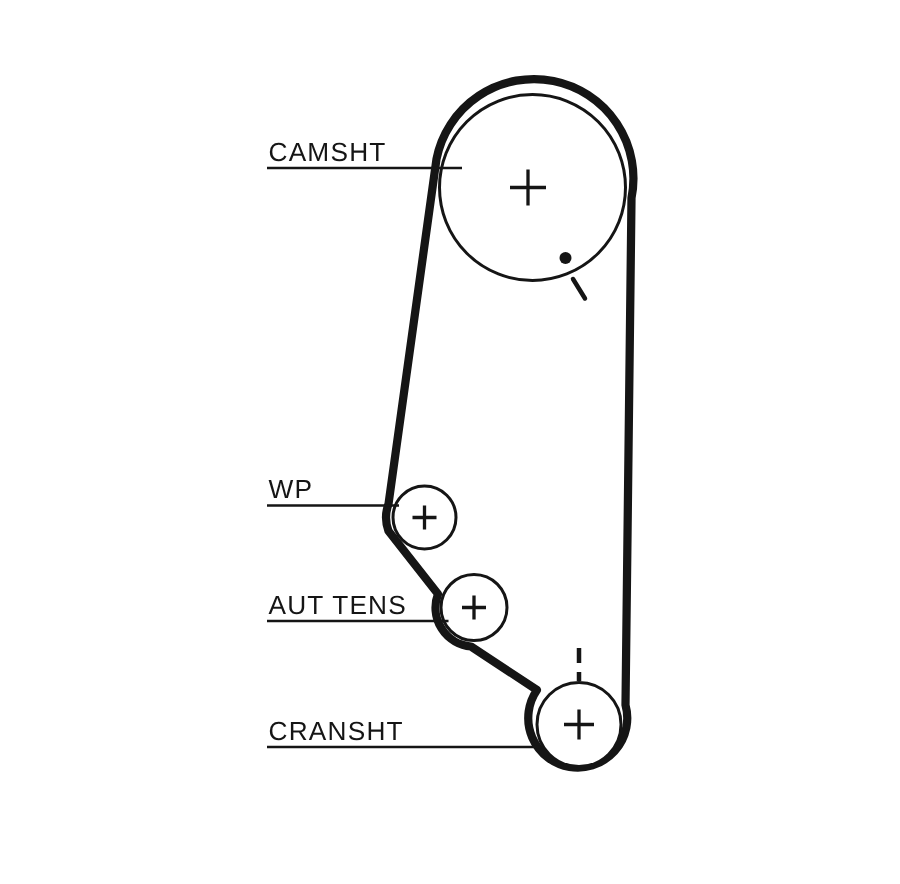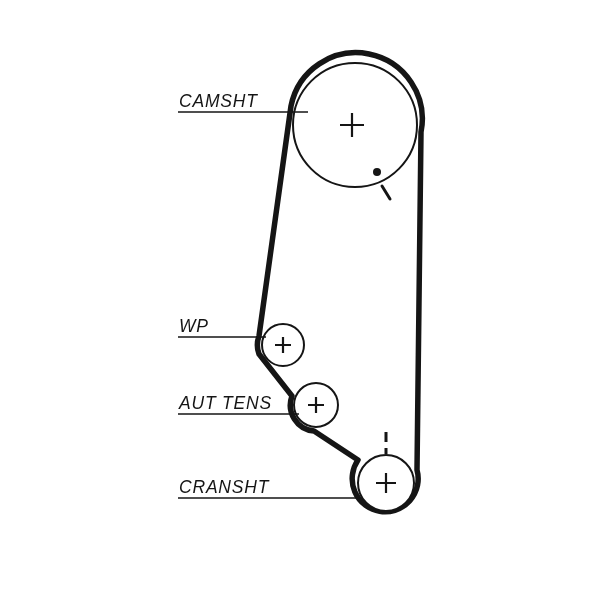"CAMSHT" .stage { font-style: italic -> none }
